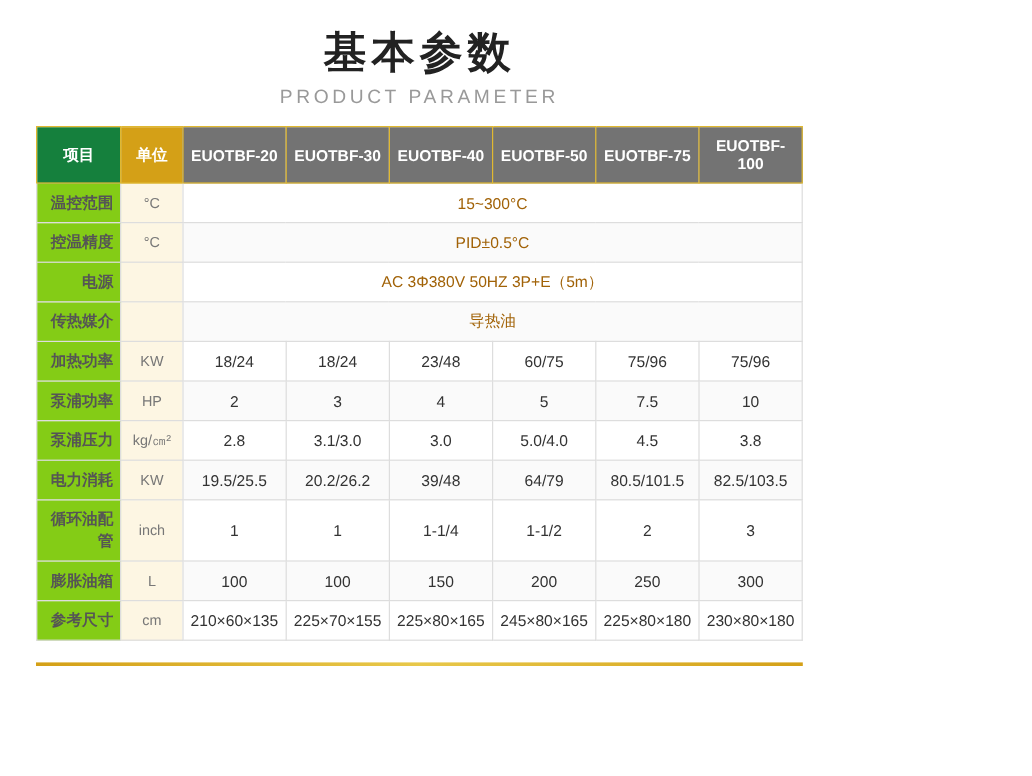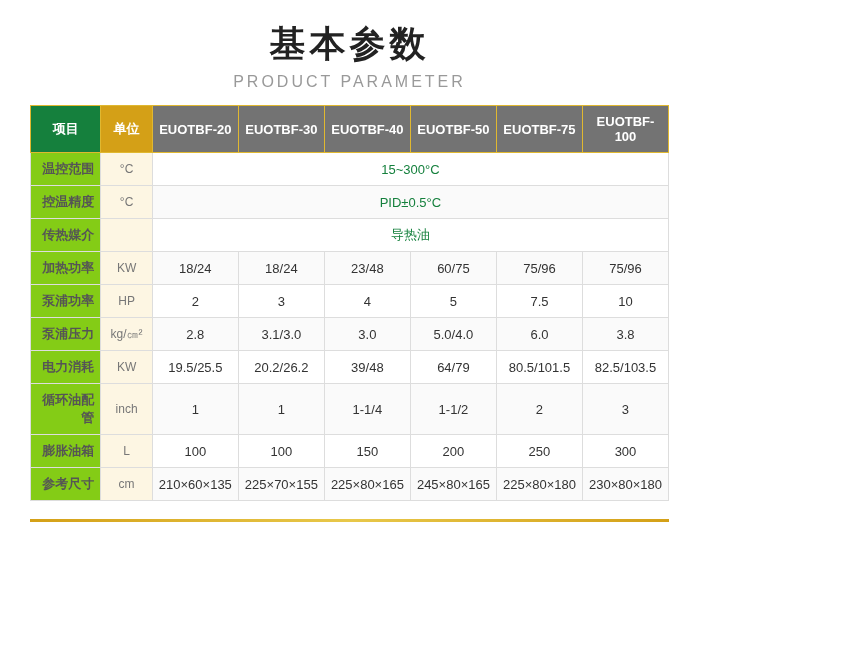"15~300°C" td.span-all { color: #15803d -> #a16207 }
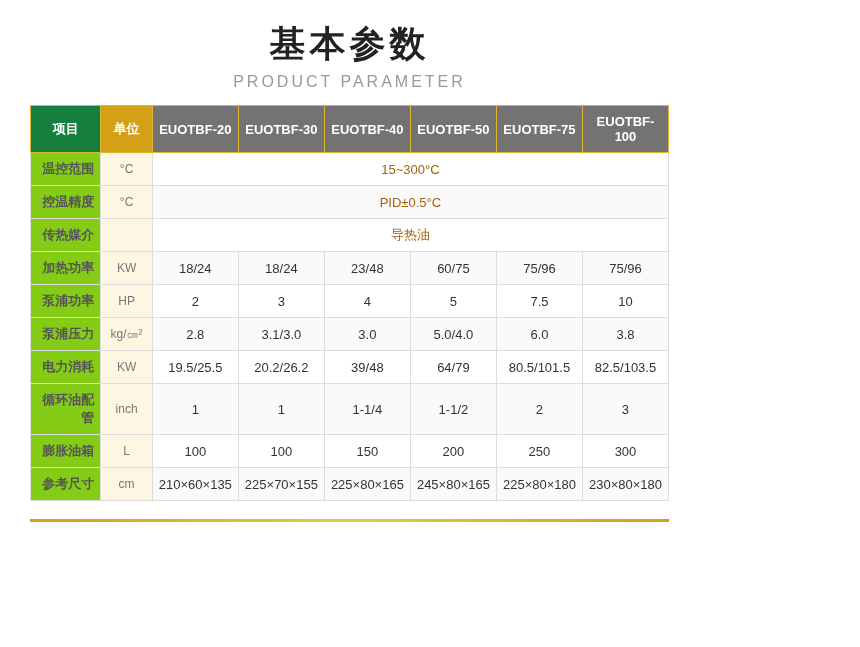"电源" tr { html: none -> <tr> <td>电源</td> <td></td> <td>AC 3Φ380V 50HZ 3P+E（5m）</td> </tr> }
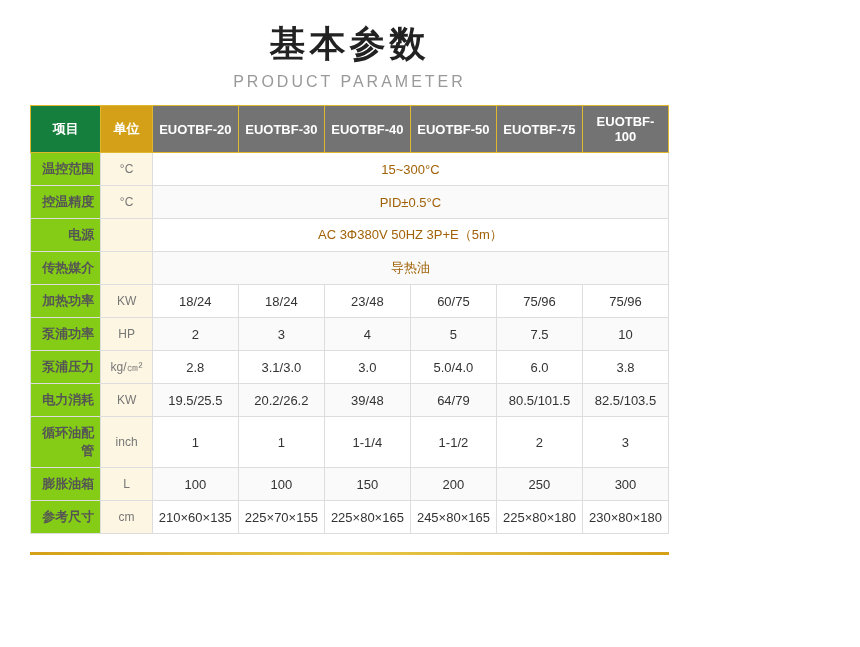"6.0" td { text: 6.0 -> 4.5 }
